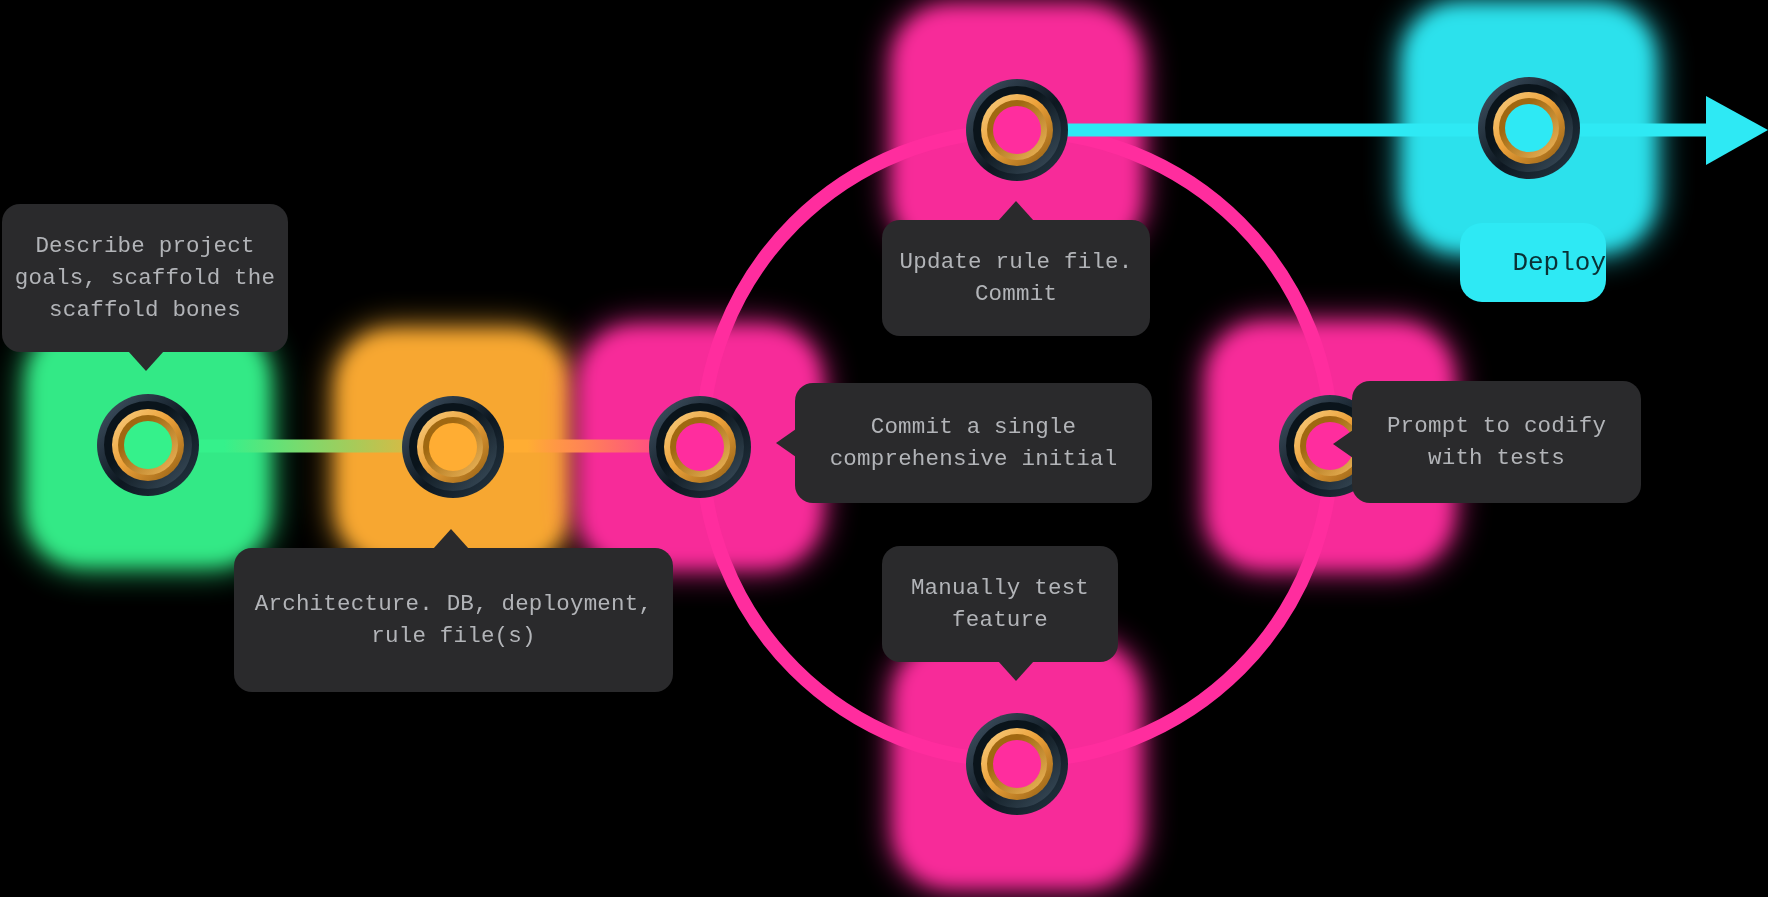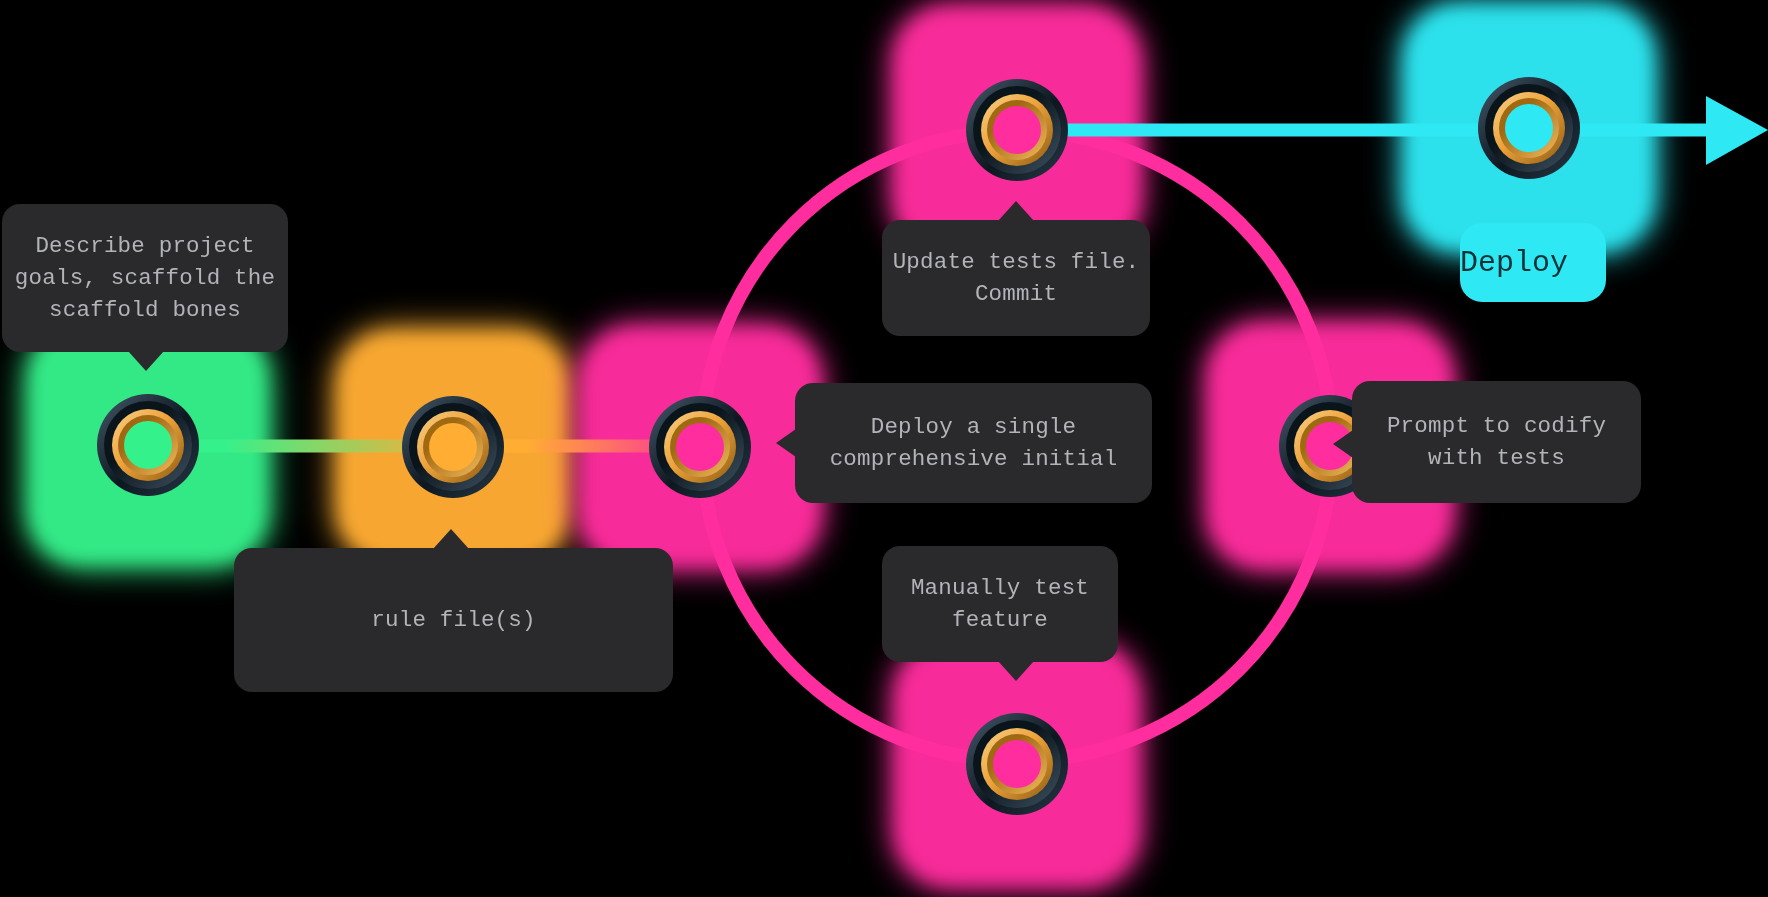"Update tests file." div.line { text: tests -> rule }
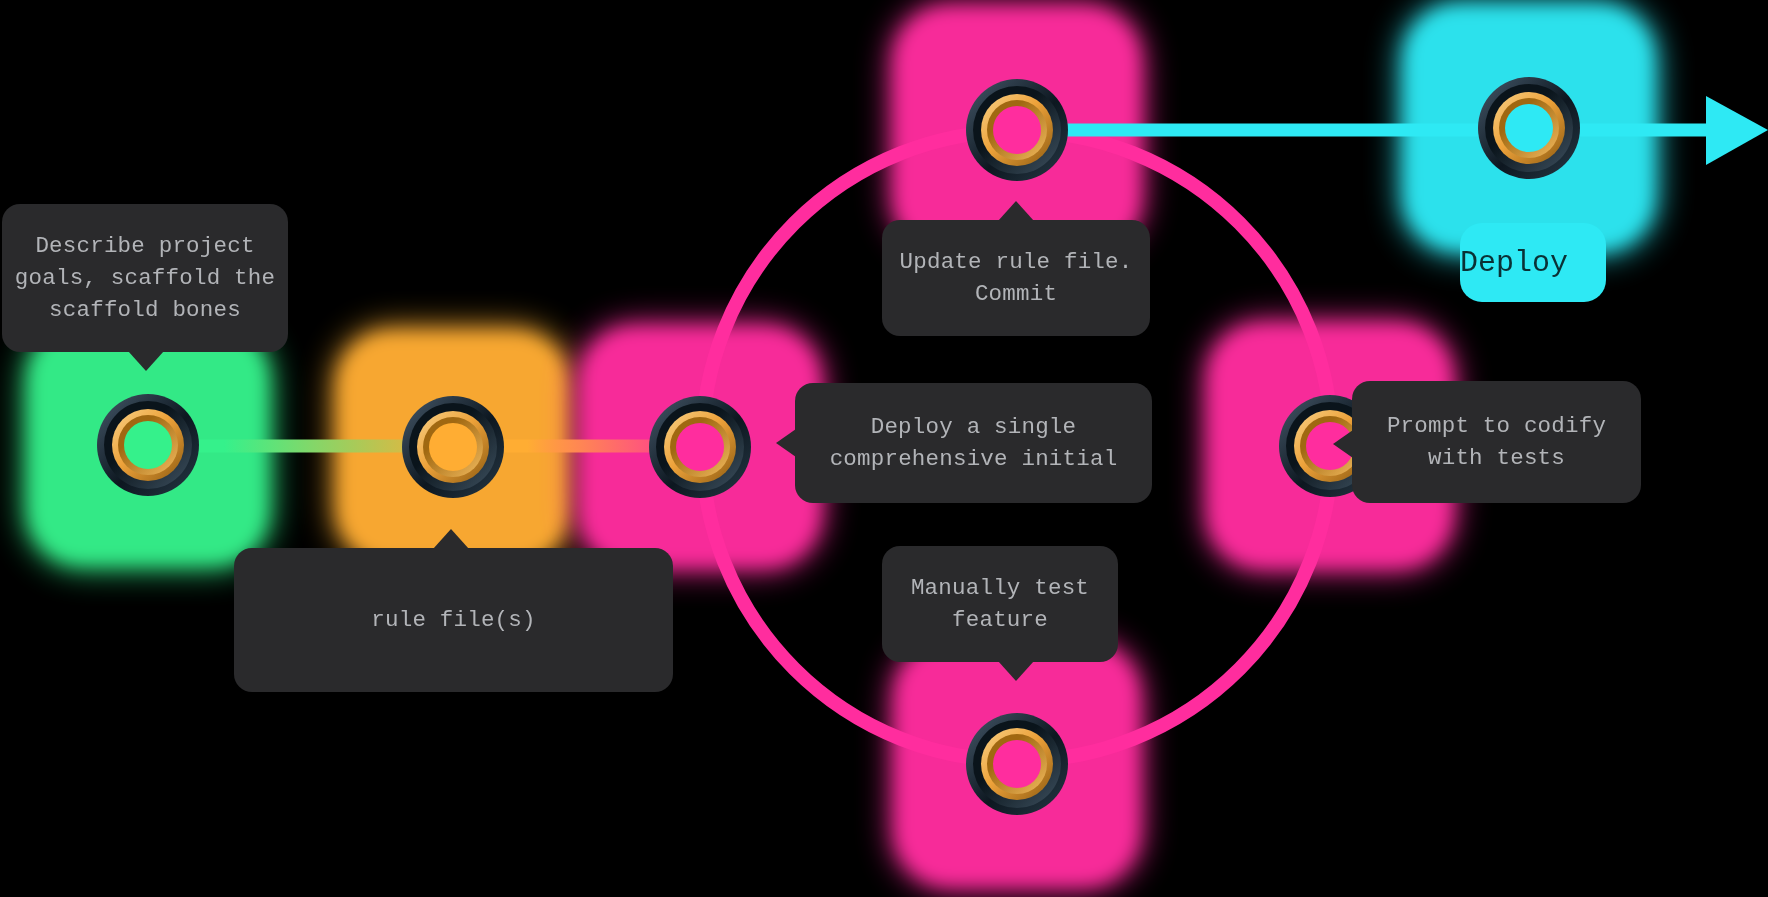"Deploy" .deploy-label { font-size: 30px -> 26px; justify-content: flex-start -> flex-end }
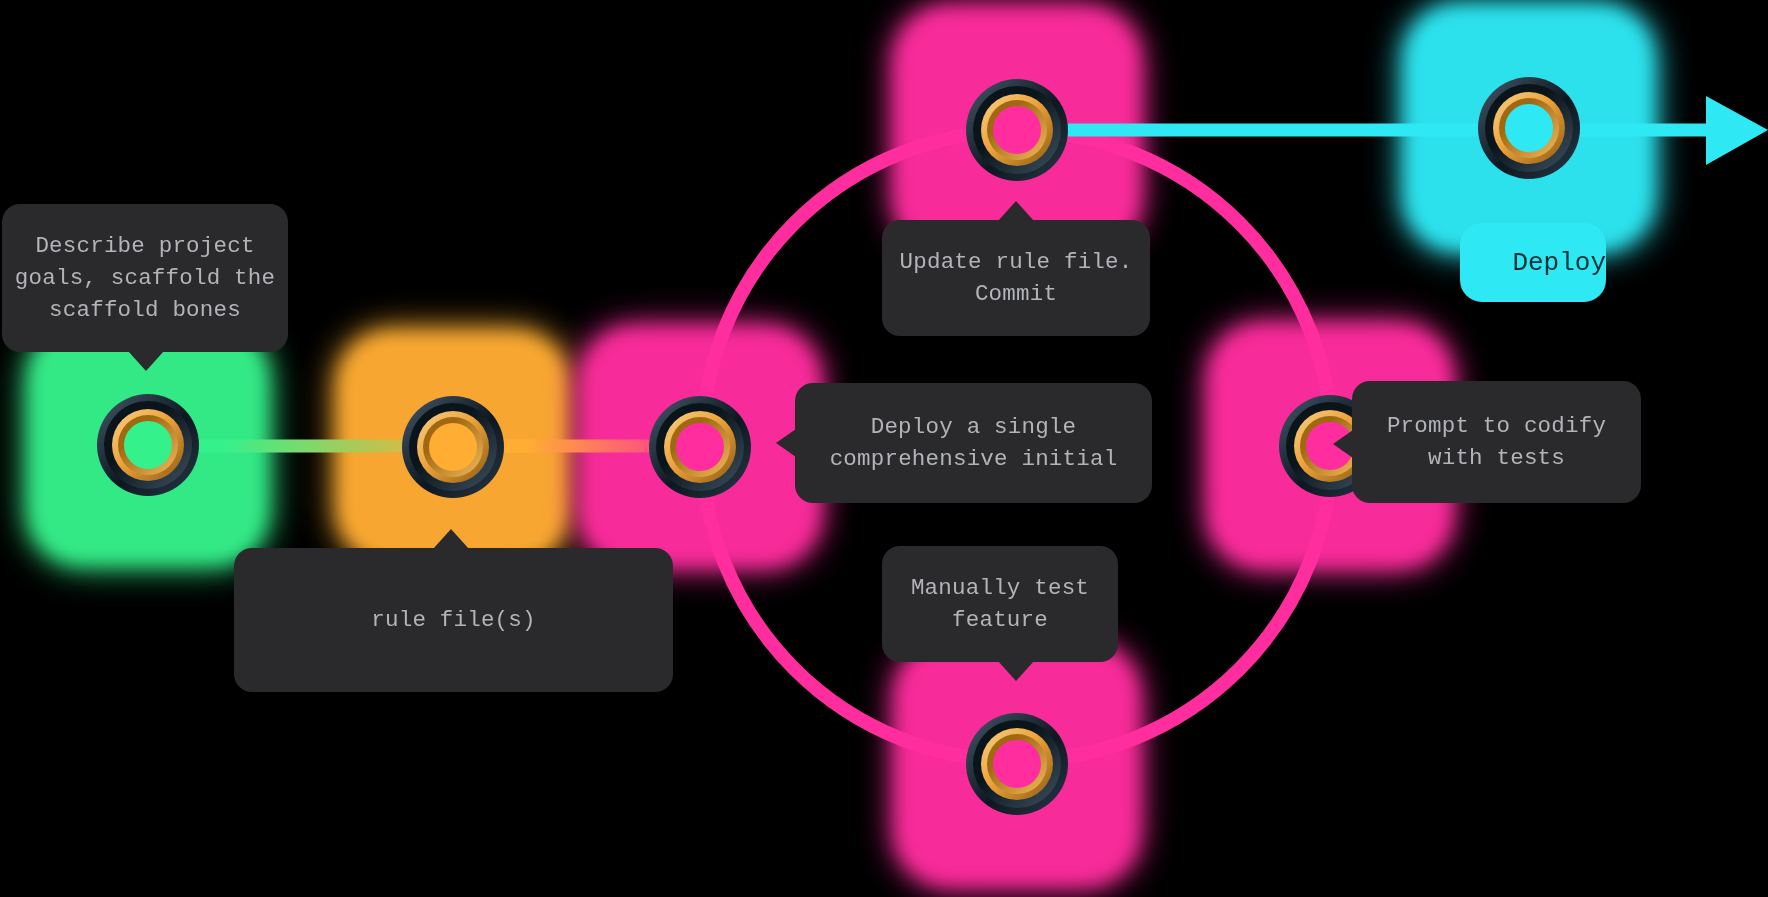"Deploy a single" div.line { text: Deploy -> Commit }
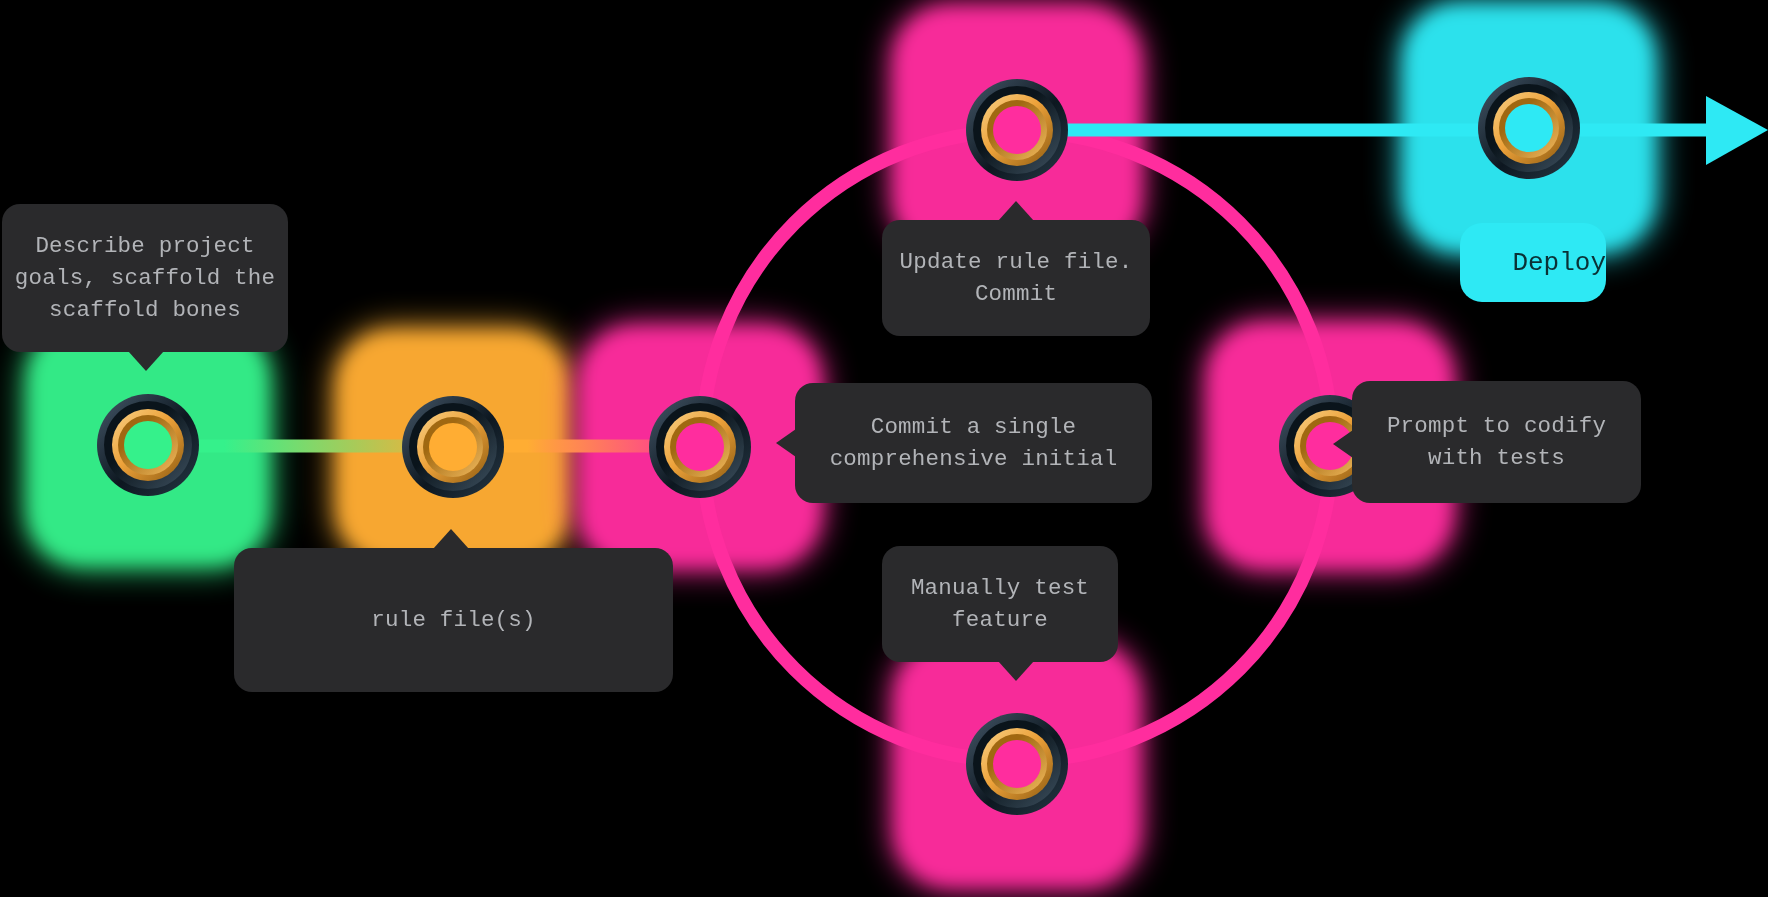"Architecture. DB, deployment," div.line { html: none -> <div>Architecture. DB, deployment,</div> }
